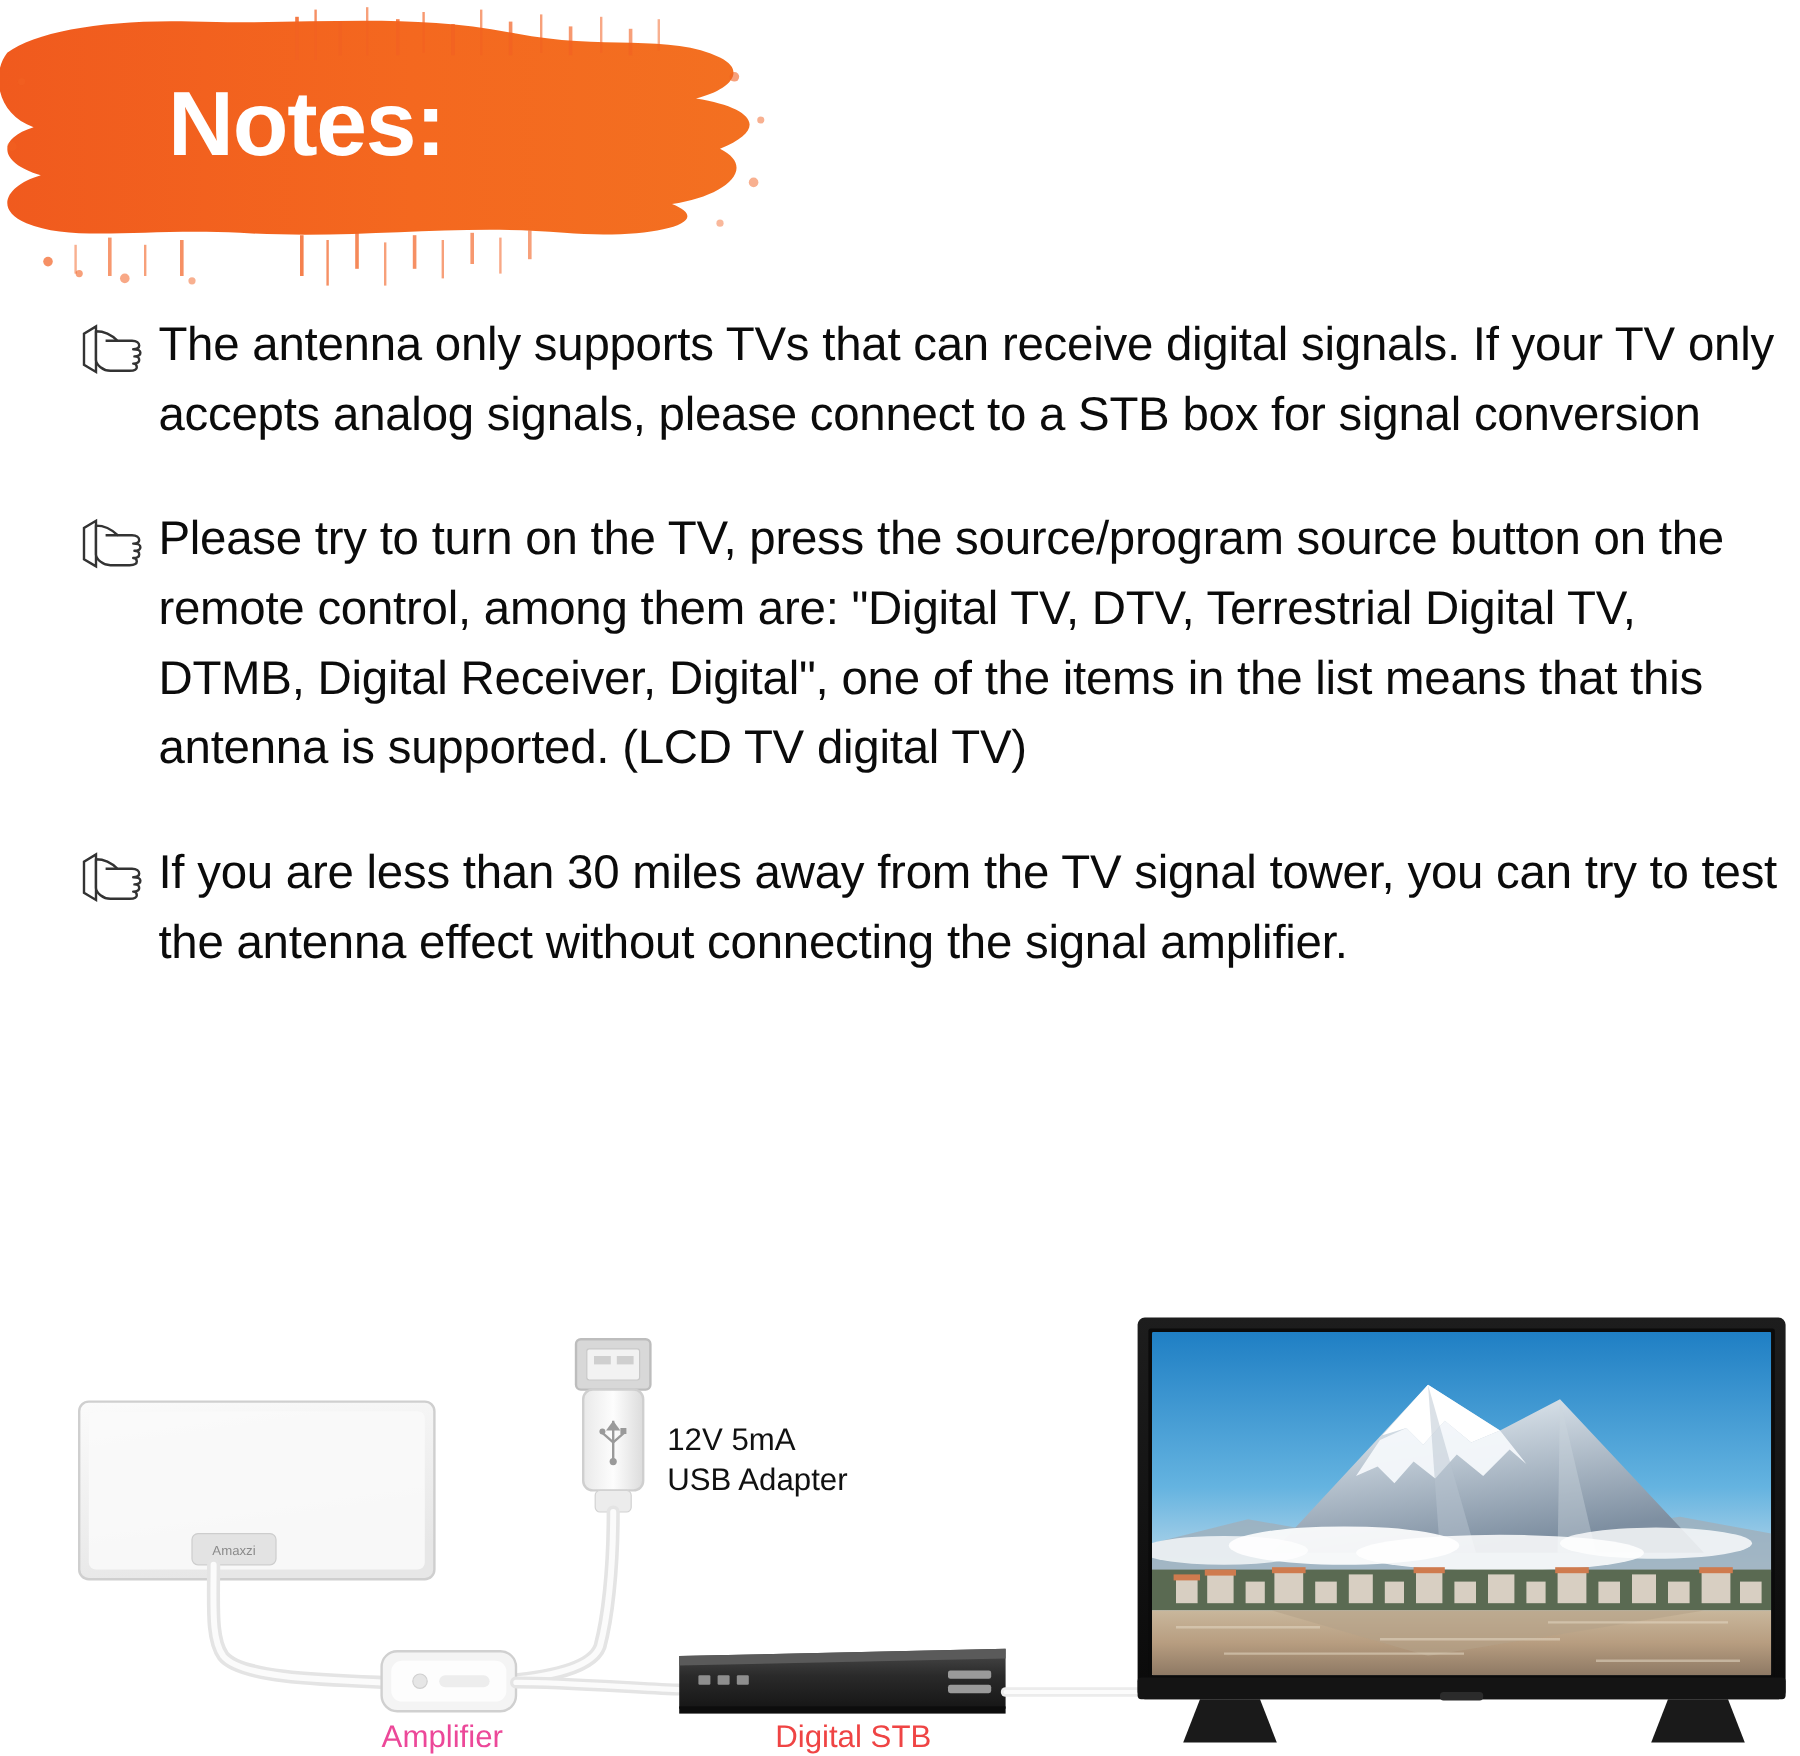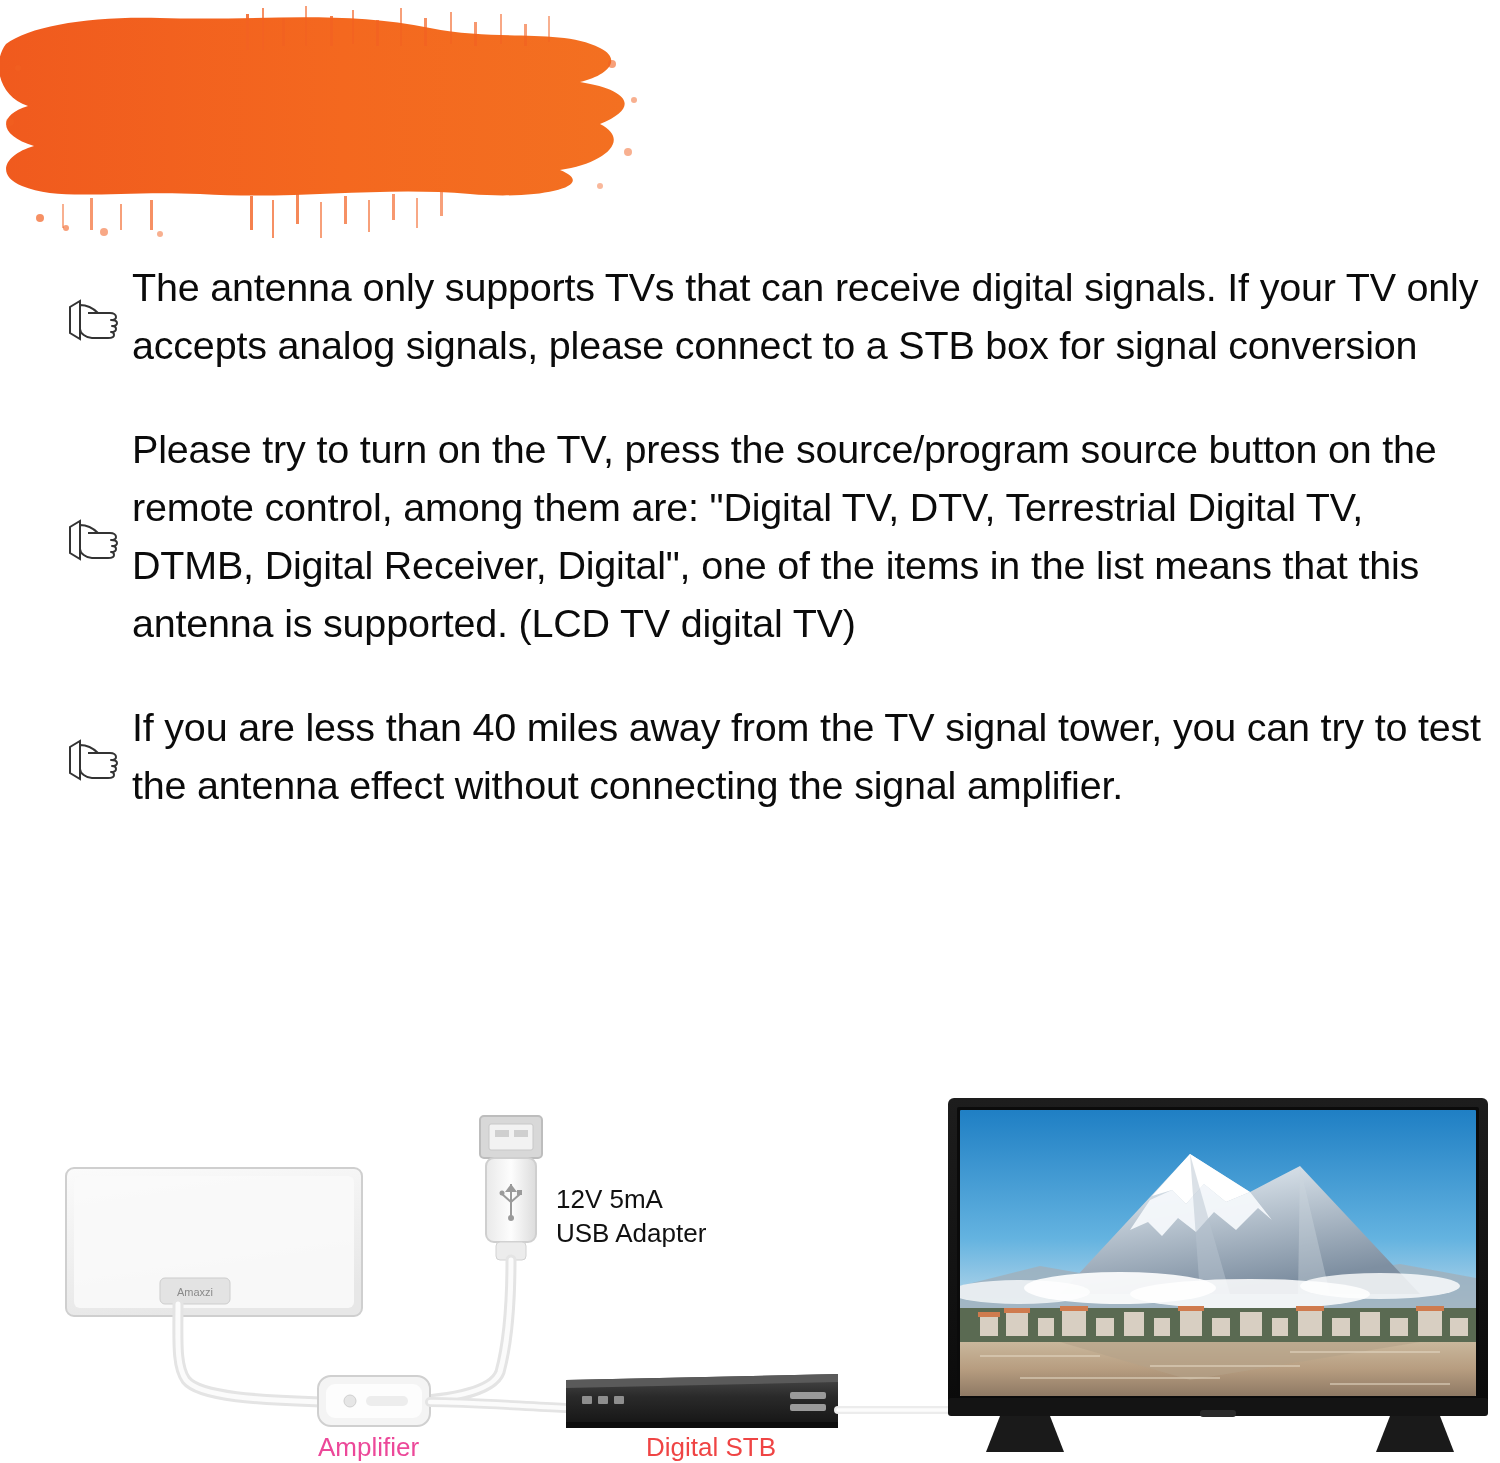"Notes:" div.banner-title { html: none -> <div>Notes:</div> }
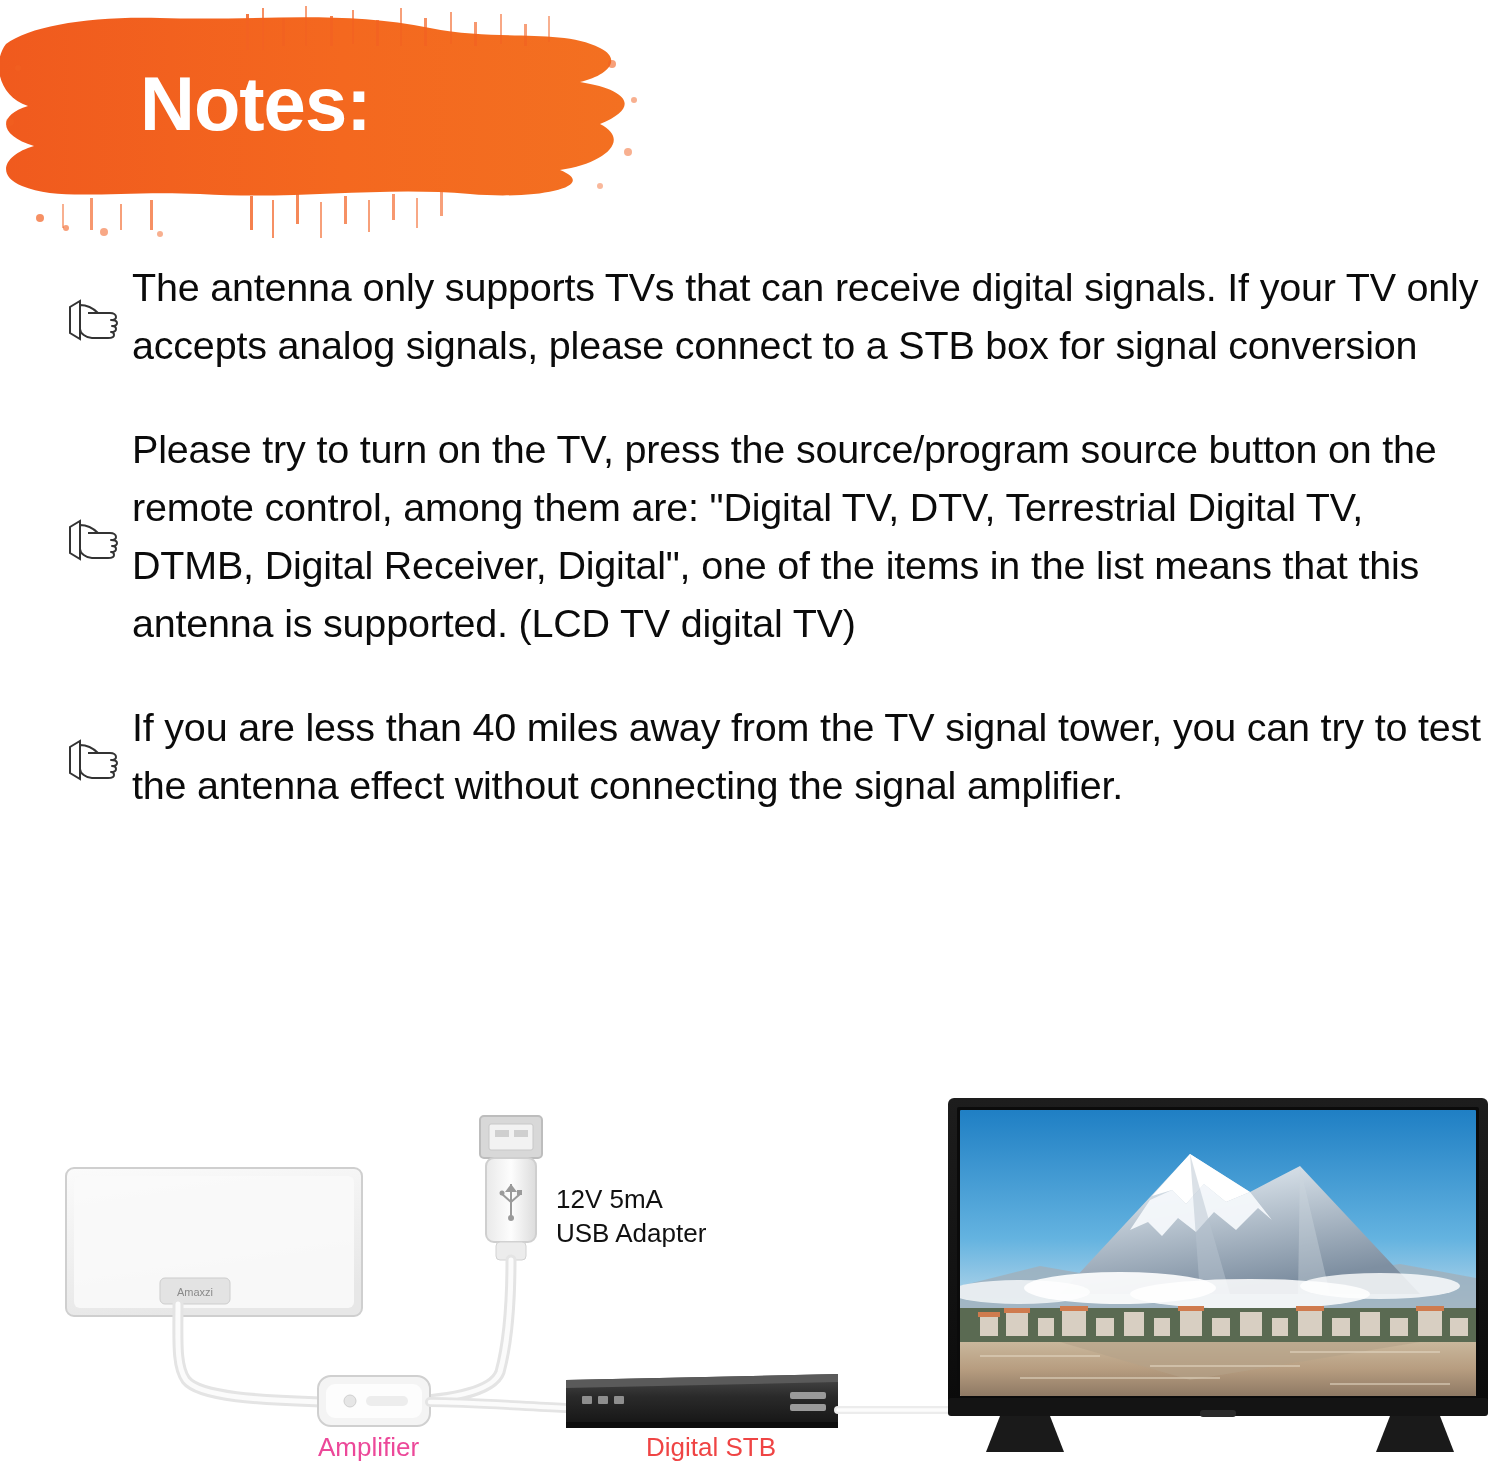"The antenna only supports TVs" .note { align-items: center -> flex-start }
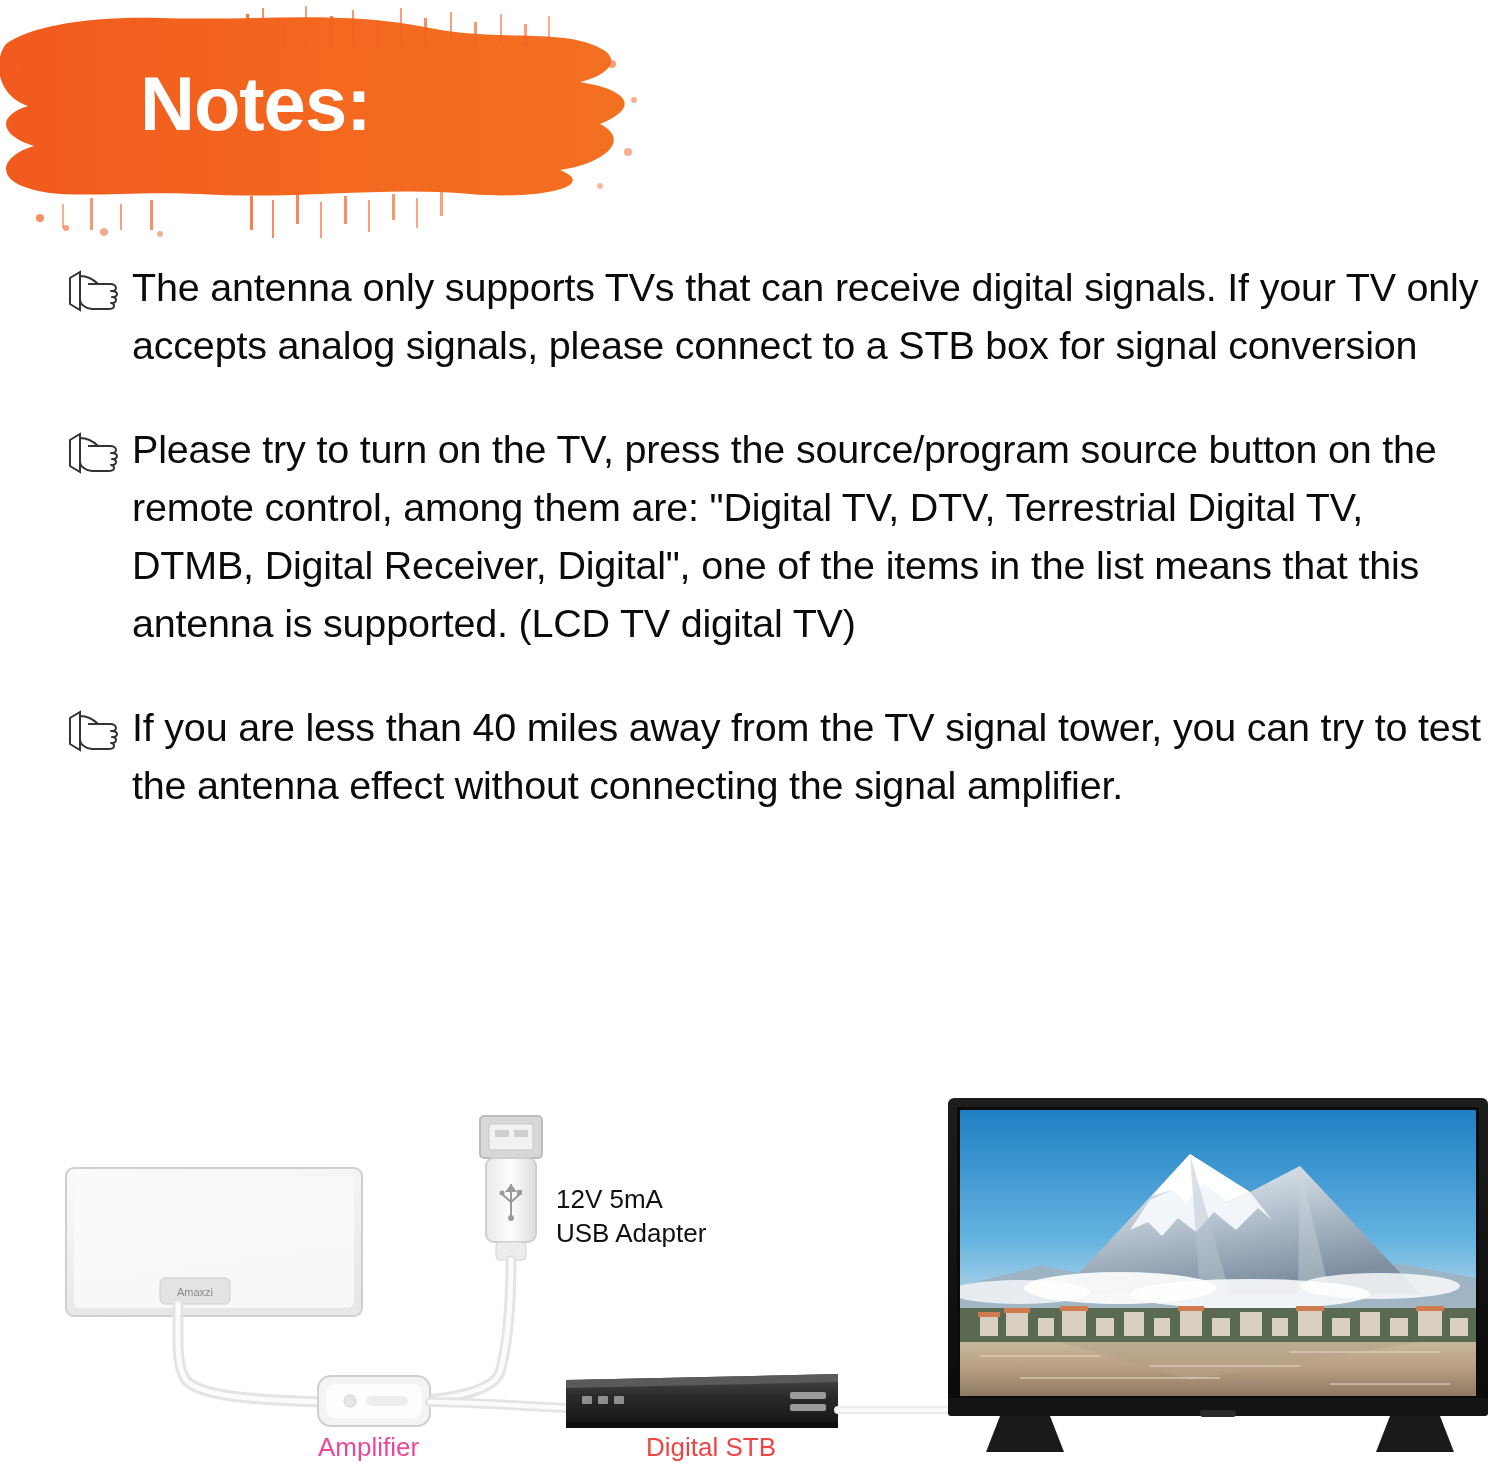"If you are less than" div.note-text { text: 40 -> 30 }
